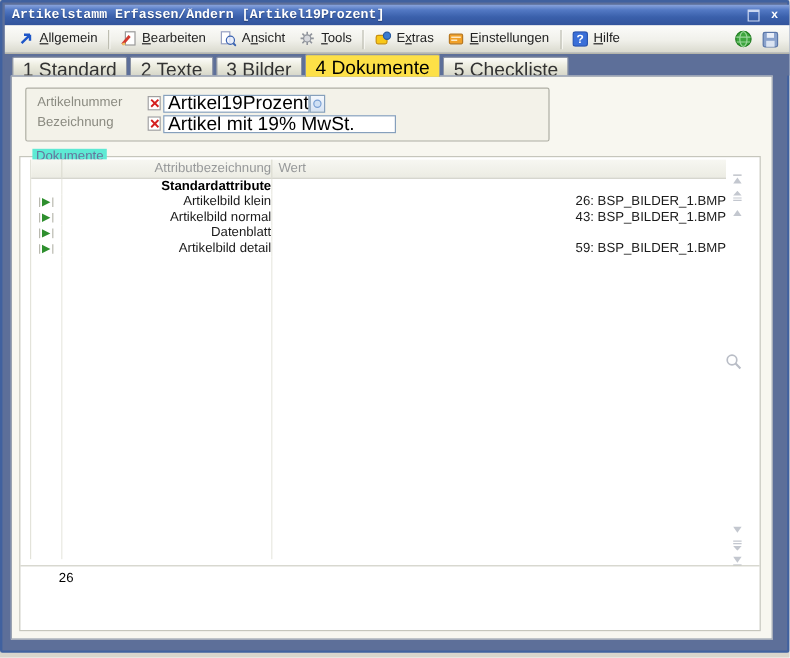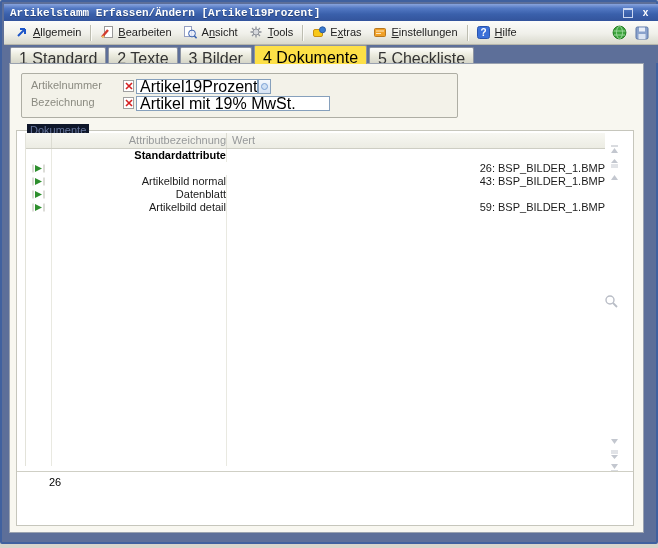"Dokumente" .gcaption { background: #0f172a -> #5eead4 }
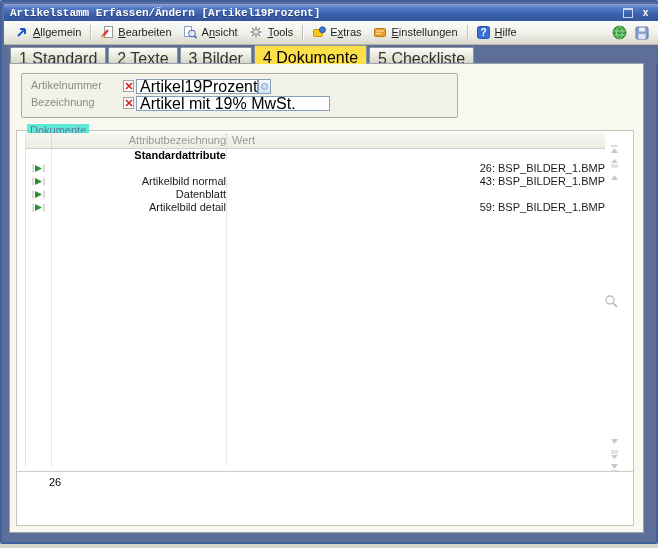"Artikelbild klein" div.td1 { html: none -> <div>Artikelbild klein</div> }
